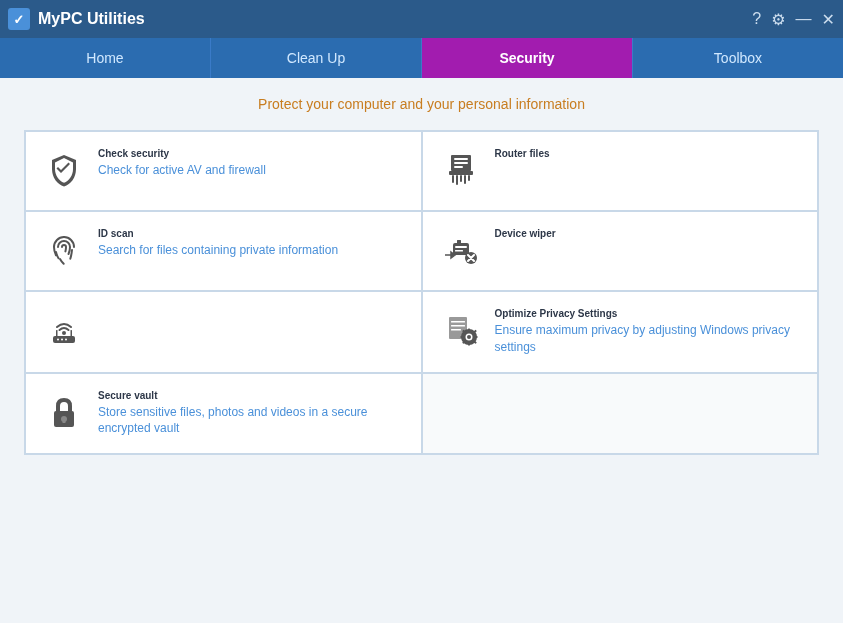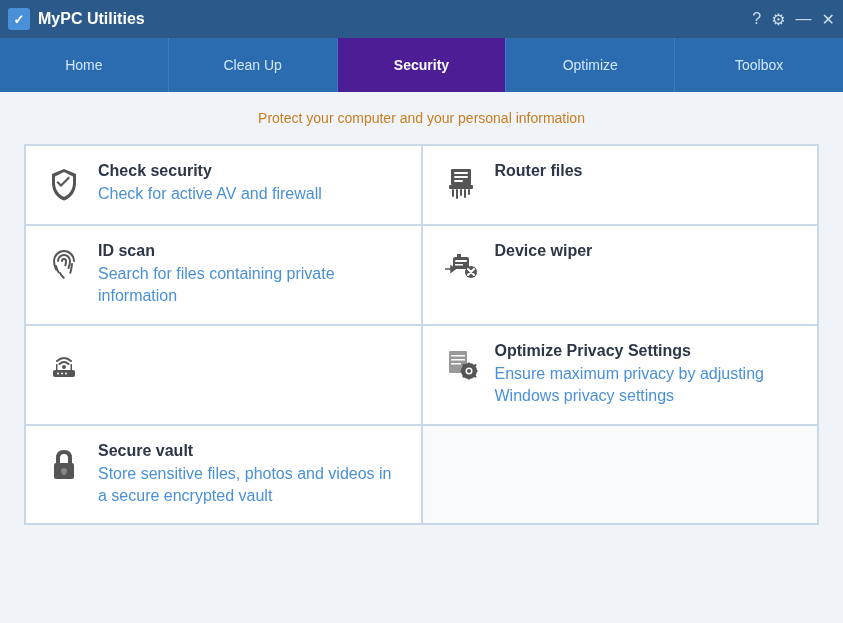"Home" .nav-tabs { height: 54px -> 40px }
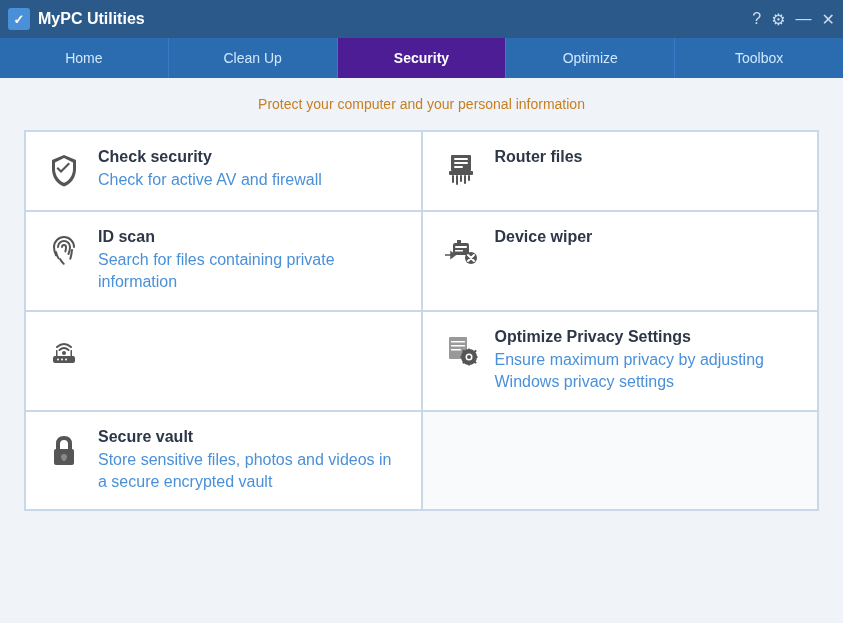"Security" .nav-tab.active { background: #4c1d95 -> #a21caf }
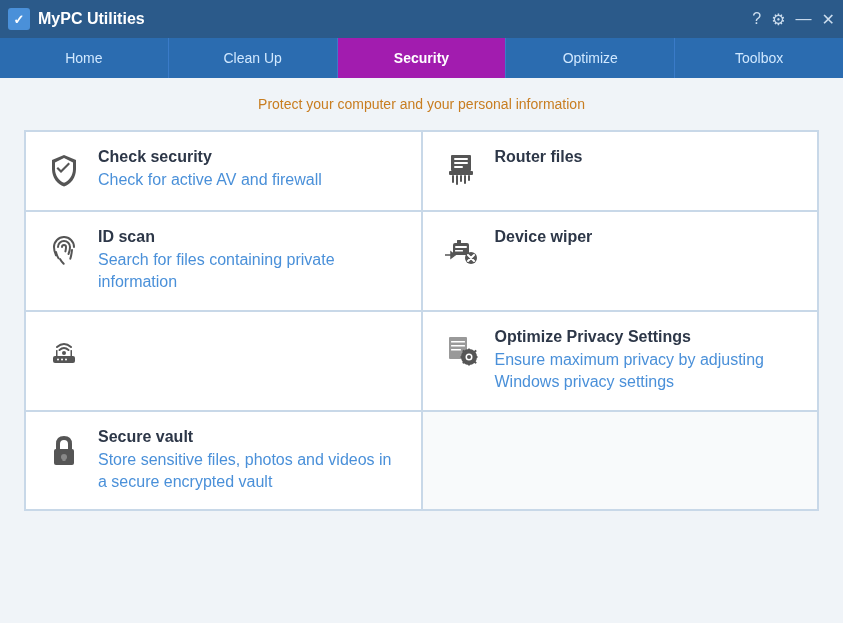"Optimize" div.nav-tab { html: <div>Optimize</div> -> none }
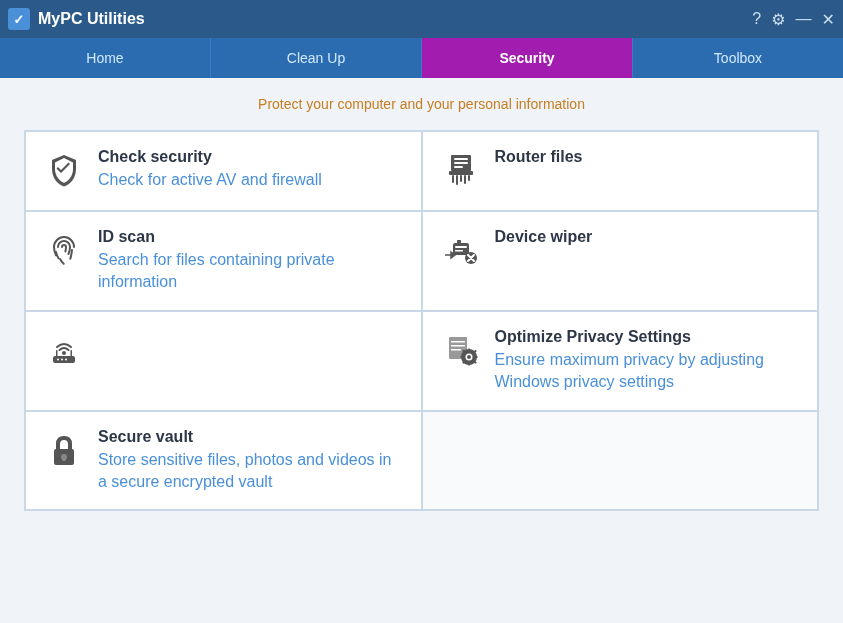"Check security" .card-text .card-title { font-size: 16px -> 10px }
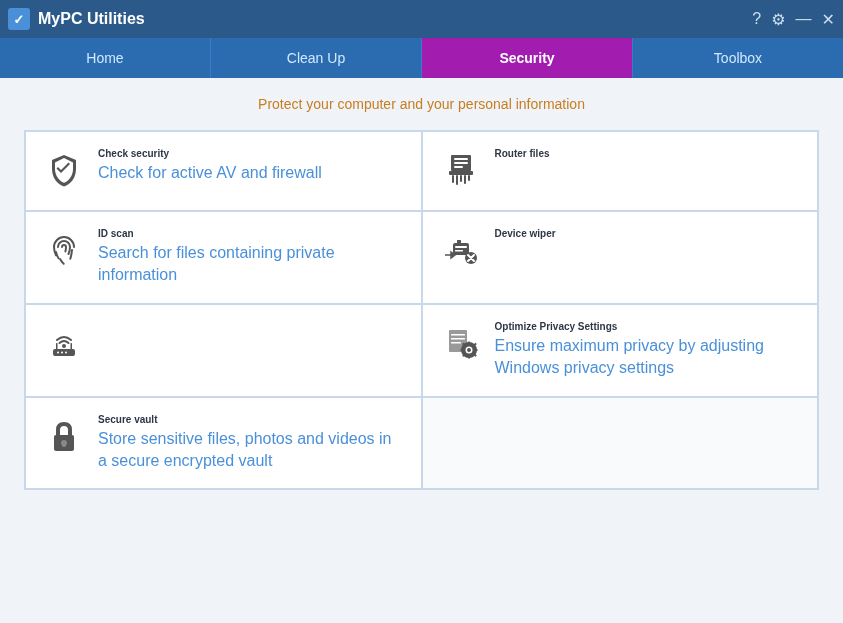"Check for active AV and" .card-text .card-desc { font-size: 16px -> 12px }
